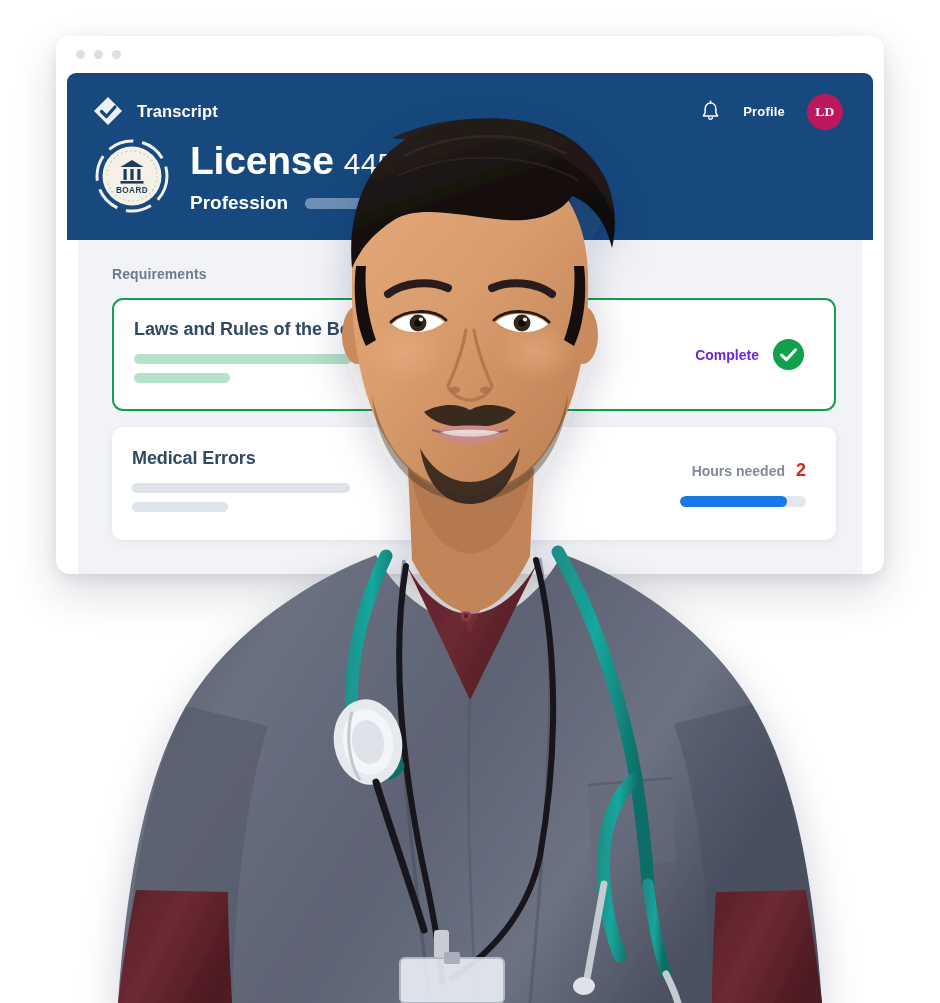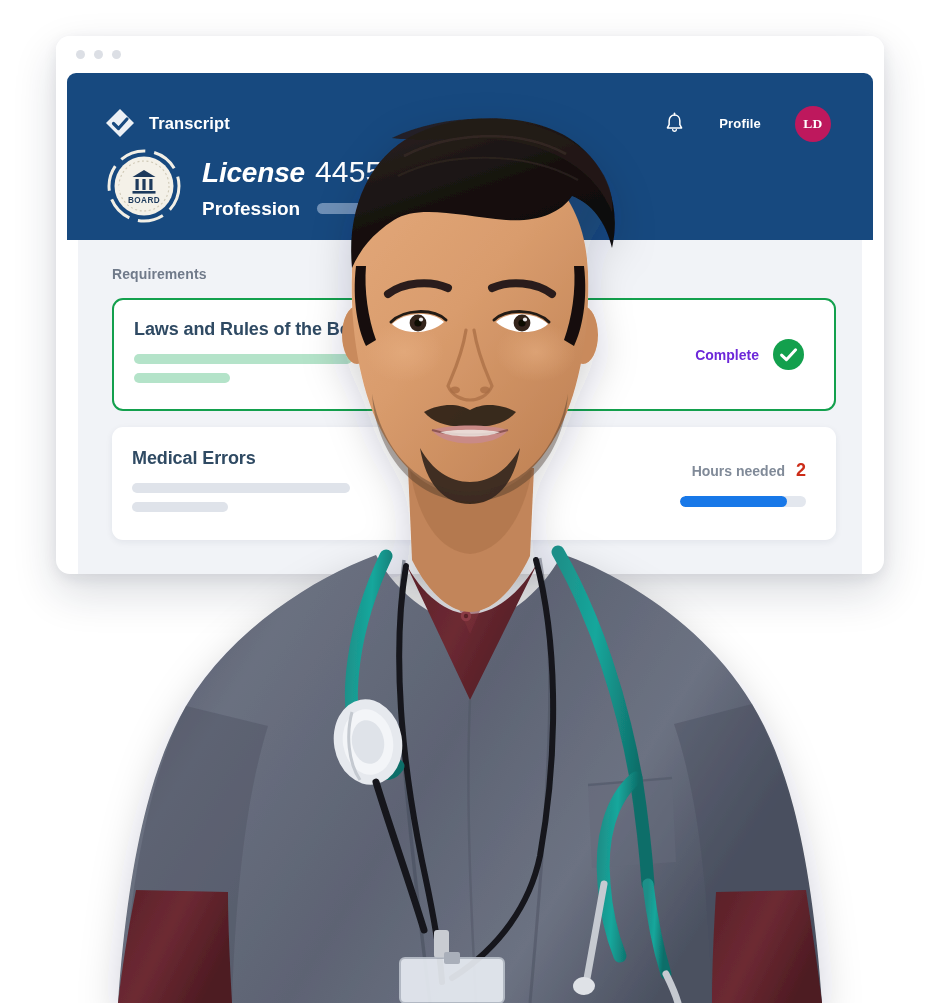"Transcript" .app-header { padding: 12px -> 0 }
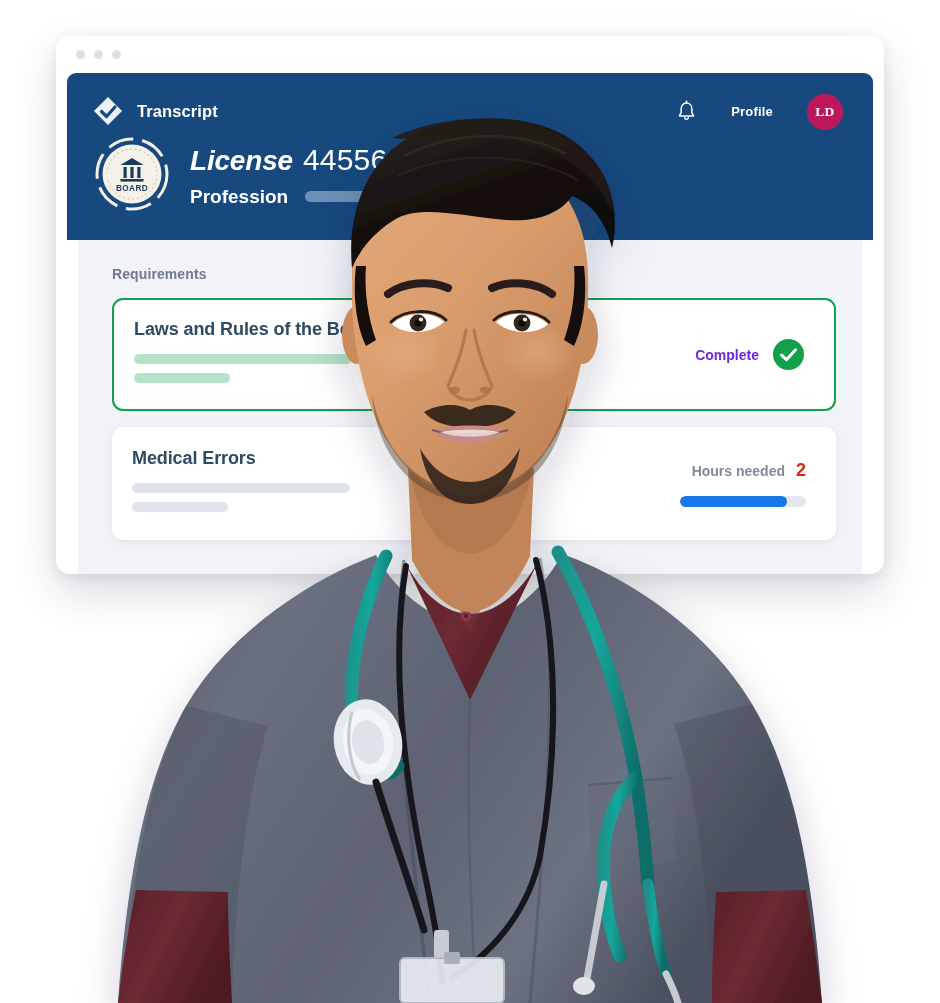"Profile" .header-actions { gap: 34px -> 22px }
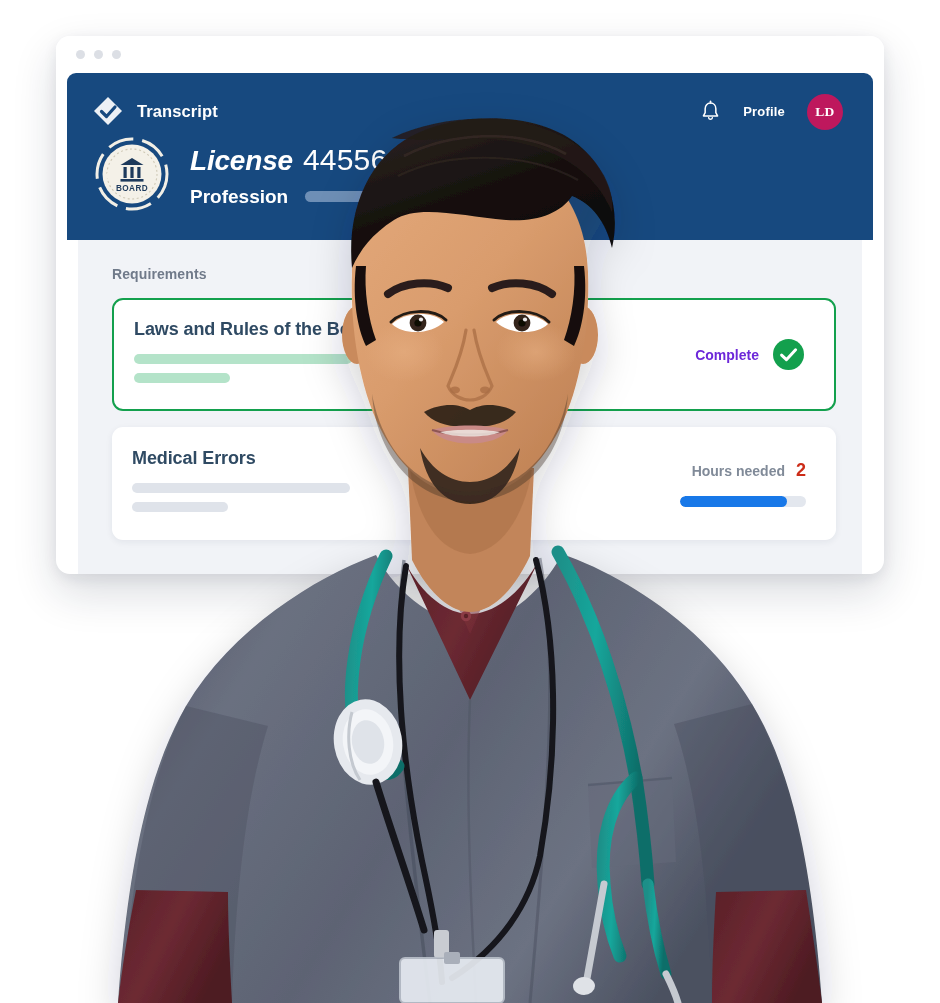"License" .license-word { font-size: 28px -> 39px; font-style: italic -> none }
